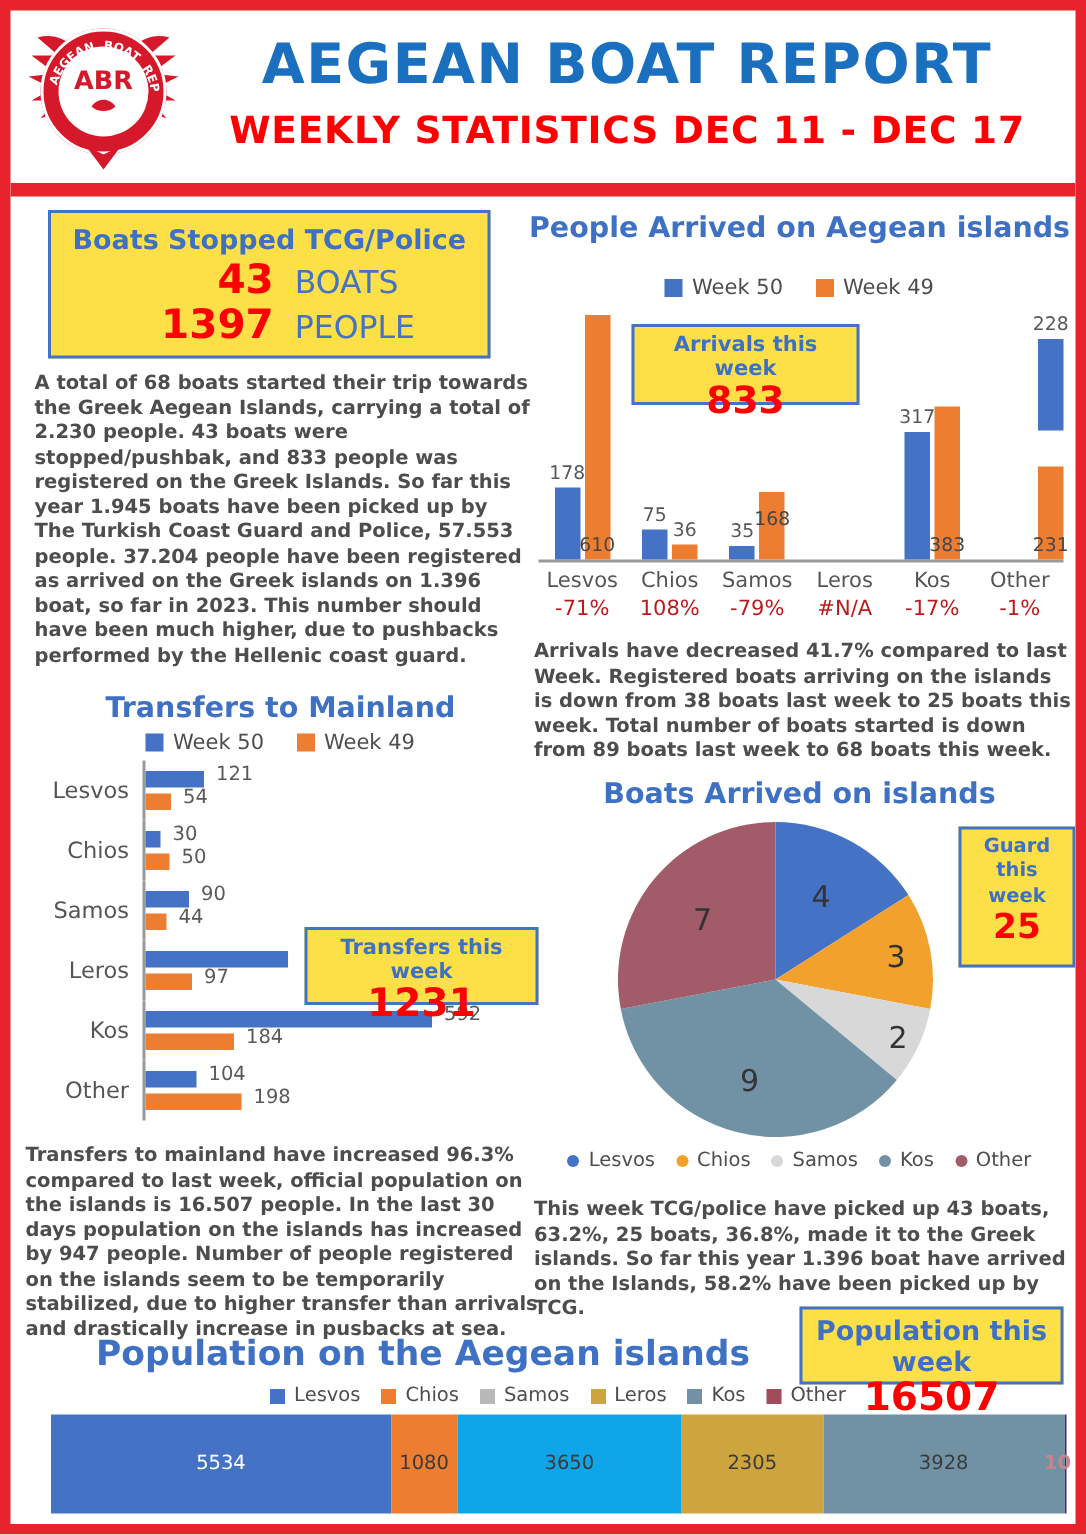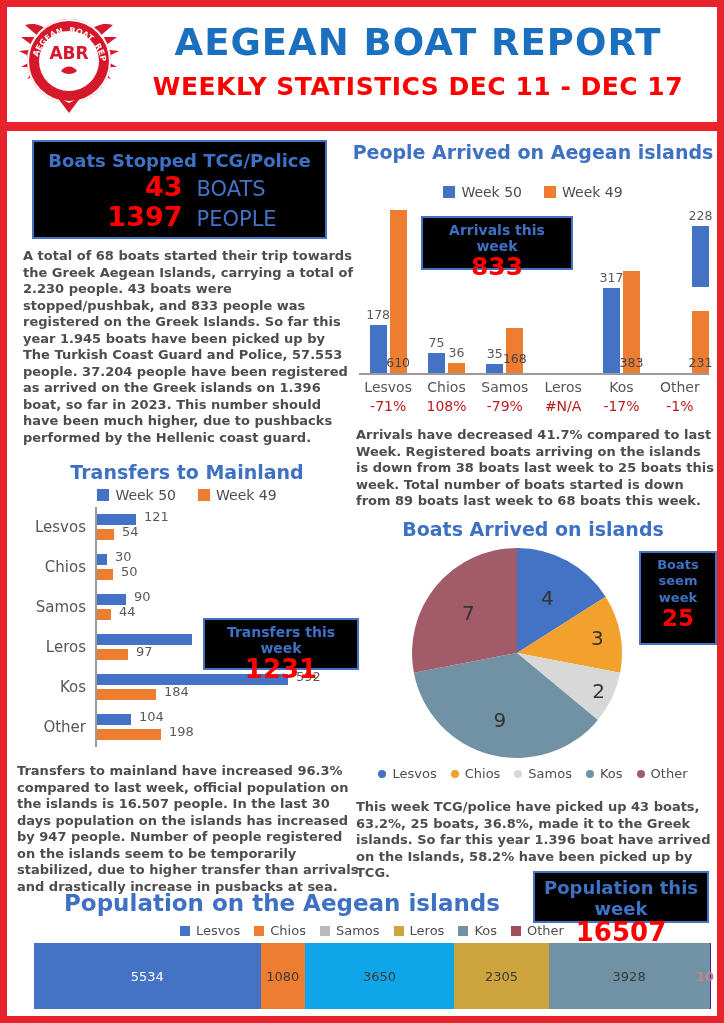"Boats Stopped TCG/Police" .stat-box { background: #000000 -> #fde047 }
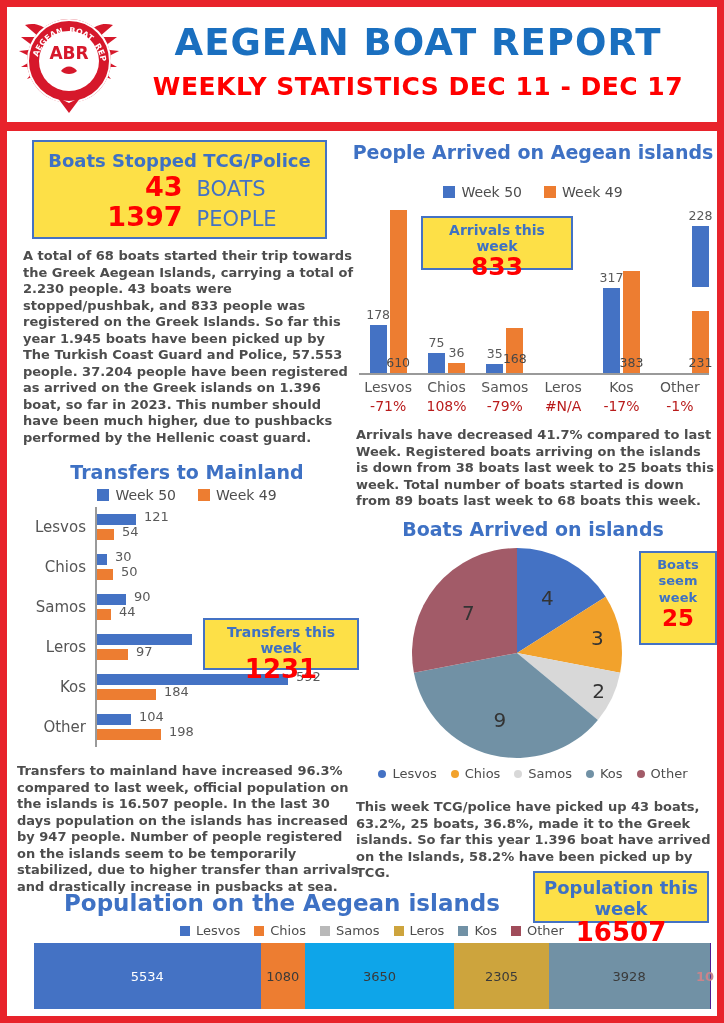"168" div.vlab { bottom: 7px -> 20px }
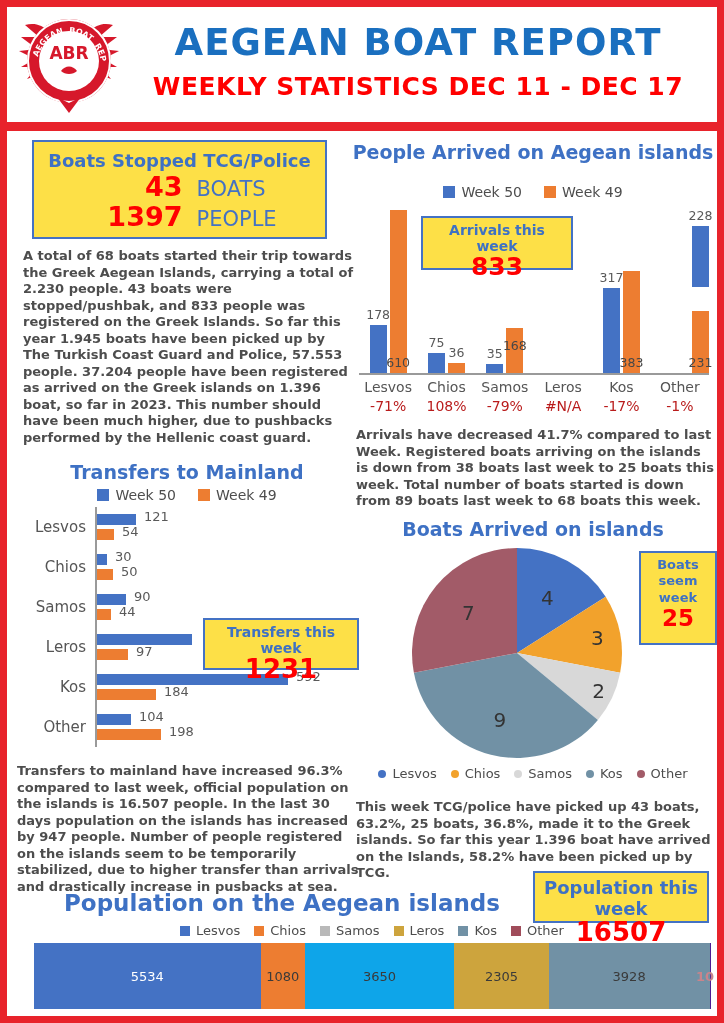"Boats seem week" div.bt { text: Boats seem -> Guard this }
